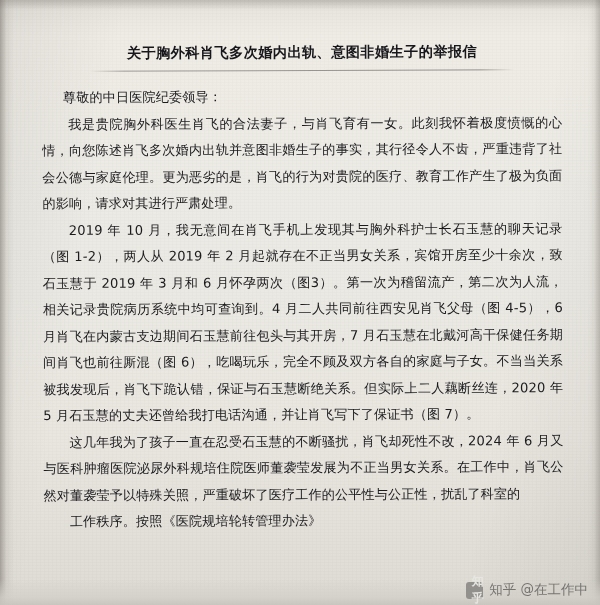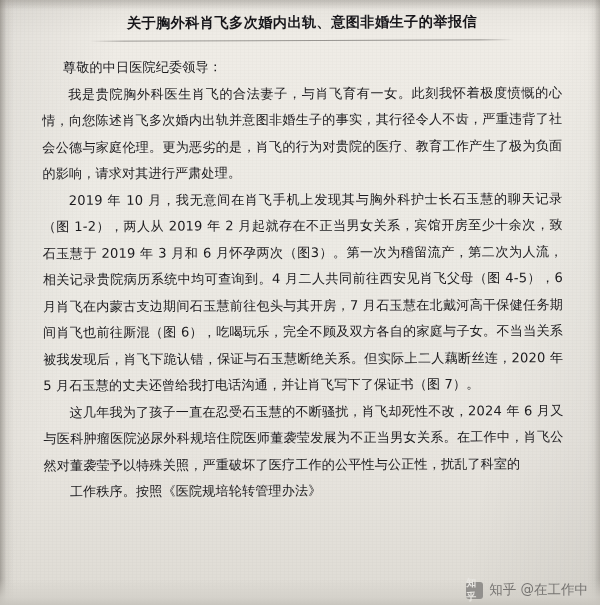"关于胸外科肖飞多次婚内出轨、意图非婚生子的举报信" .content { padding: 2px 38px 0 42px -> 32px 38px 0 42px }
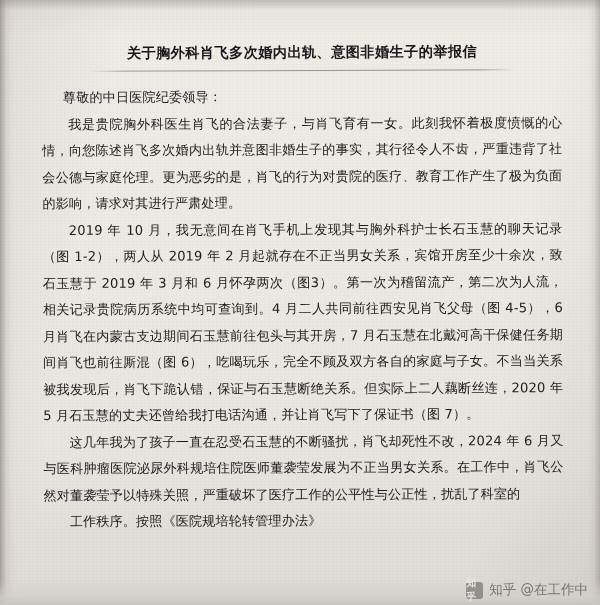"知乎" .wm-logo { font-size: 10px -> 12px; text-align: none -> right }
